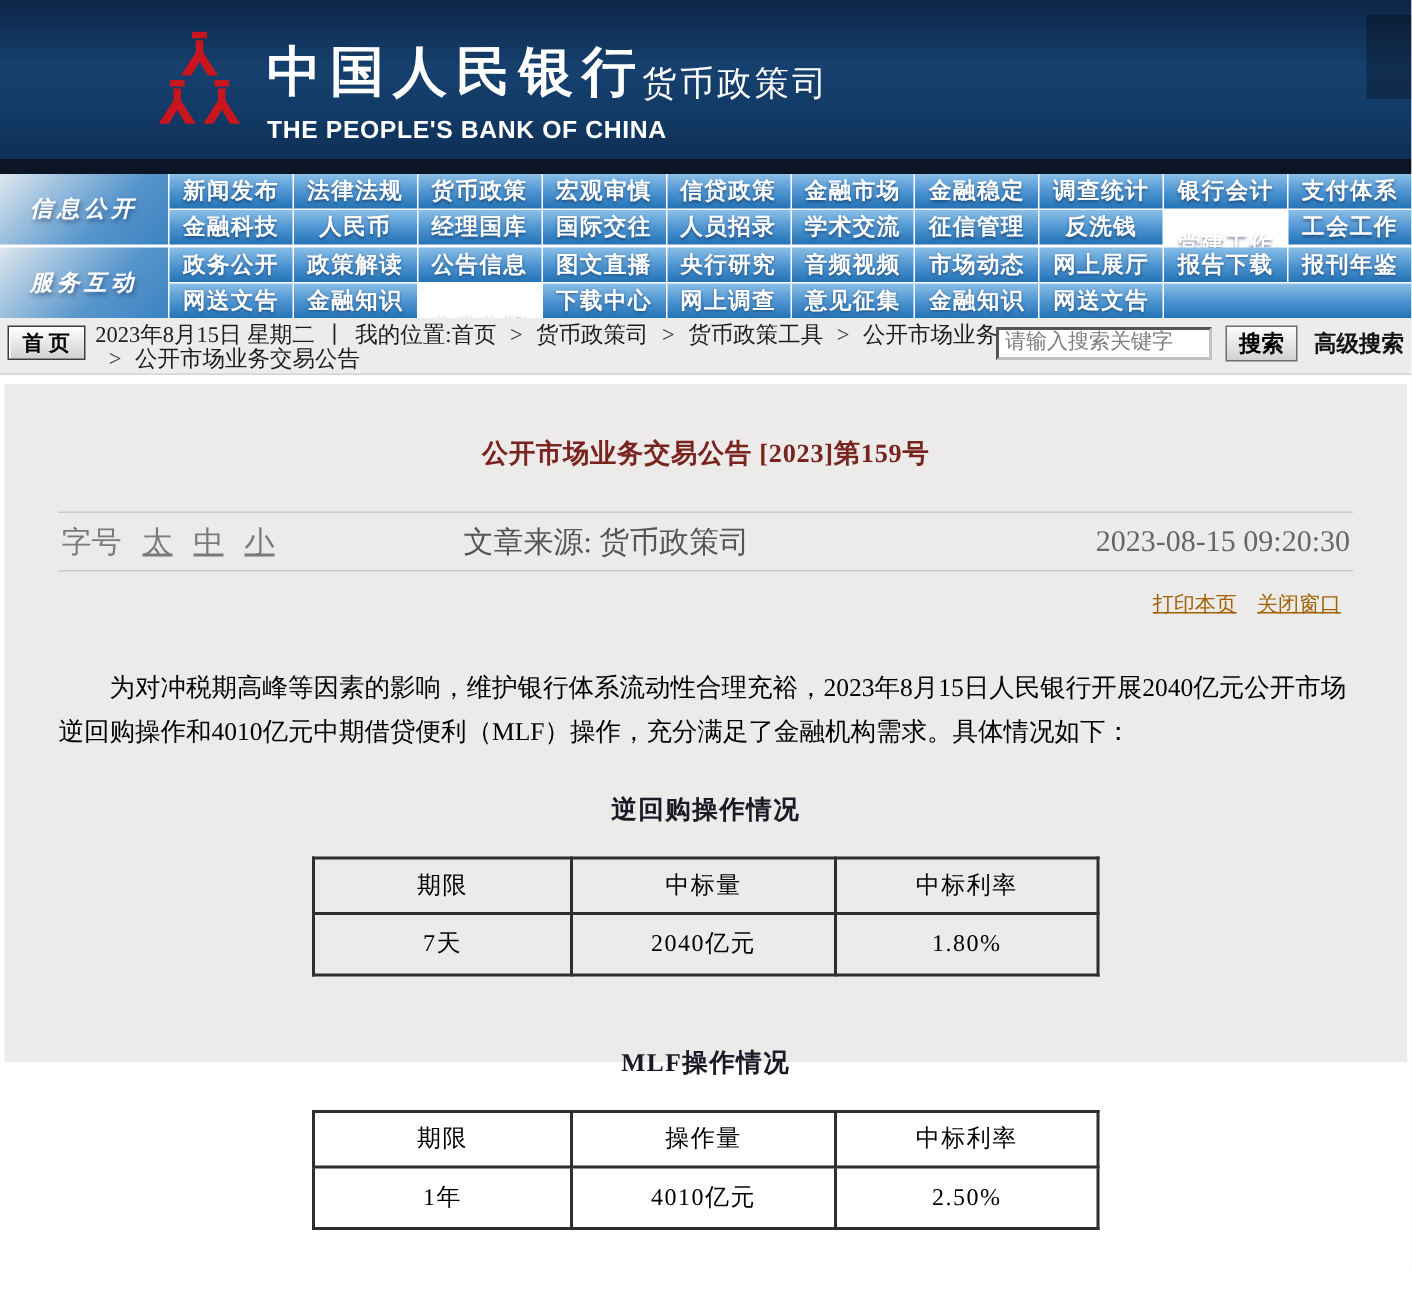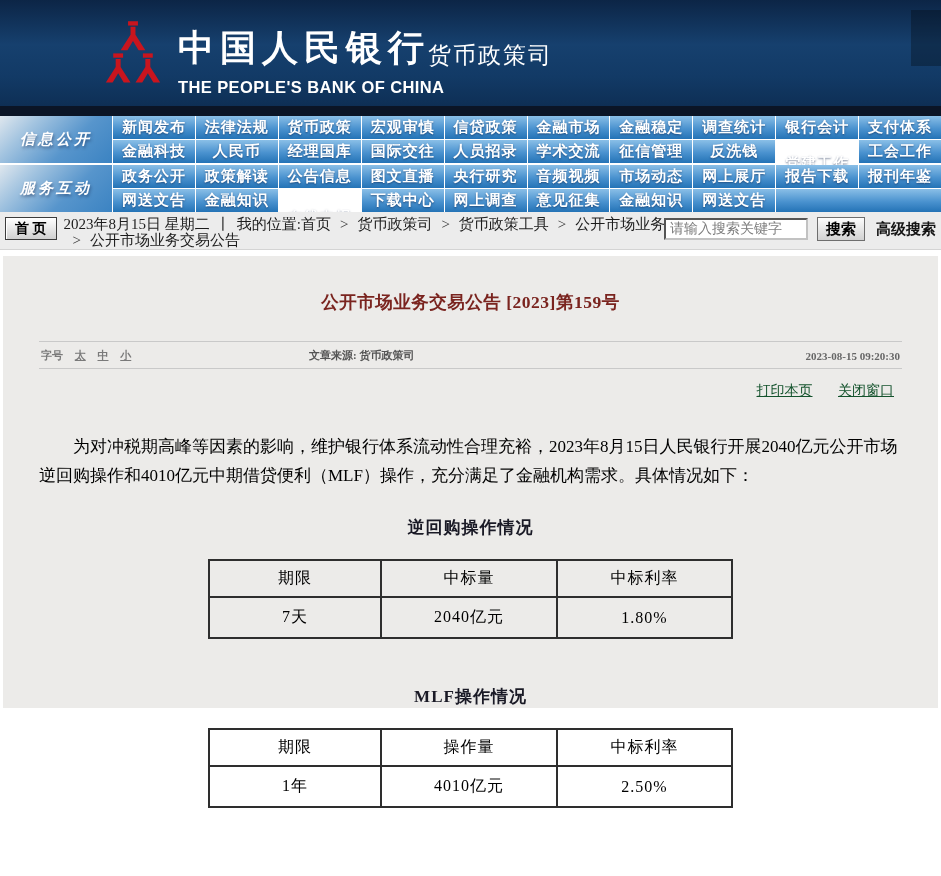"字号 太 中 小" .meta { font-size: 11px -> 20px; font-weight: bold -> none }
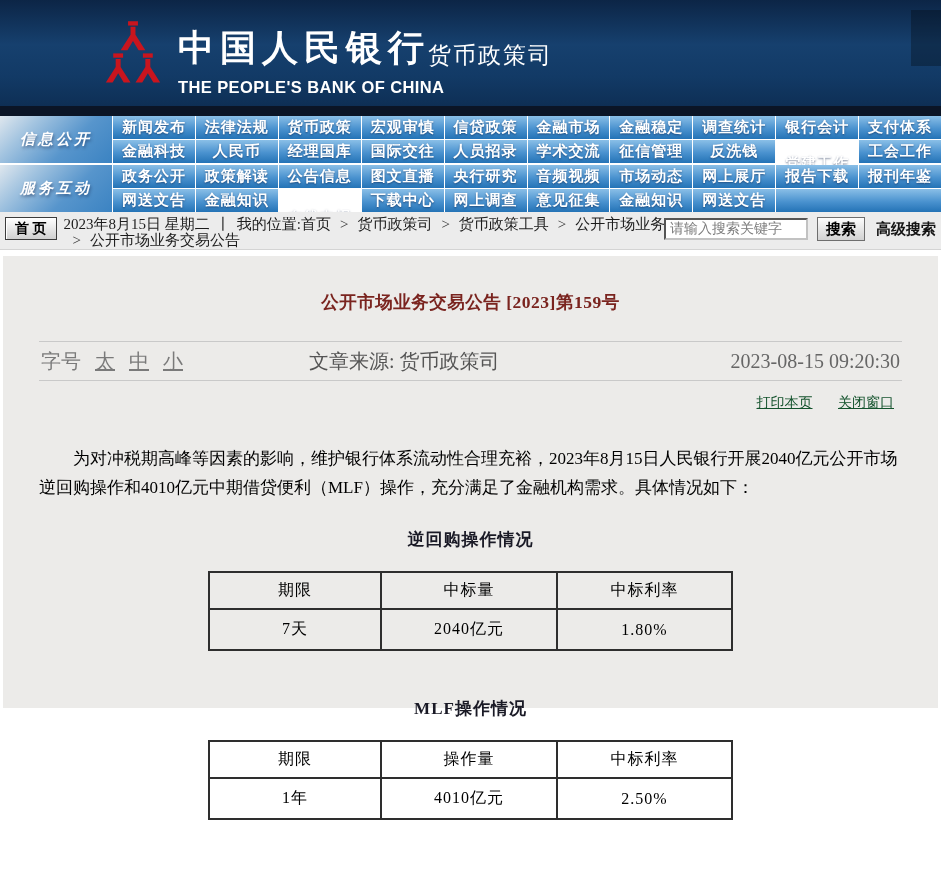"打印本页" .winlink { color: #14532d -> #a16207; margin-left: 22px -> 10px }
